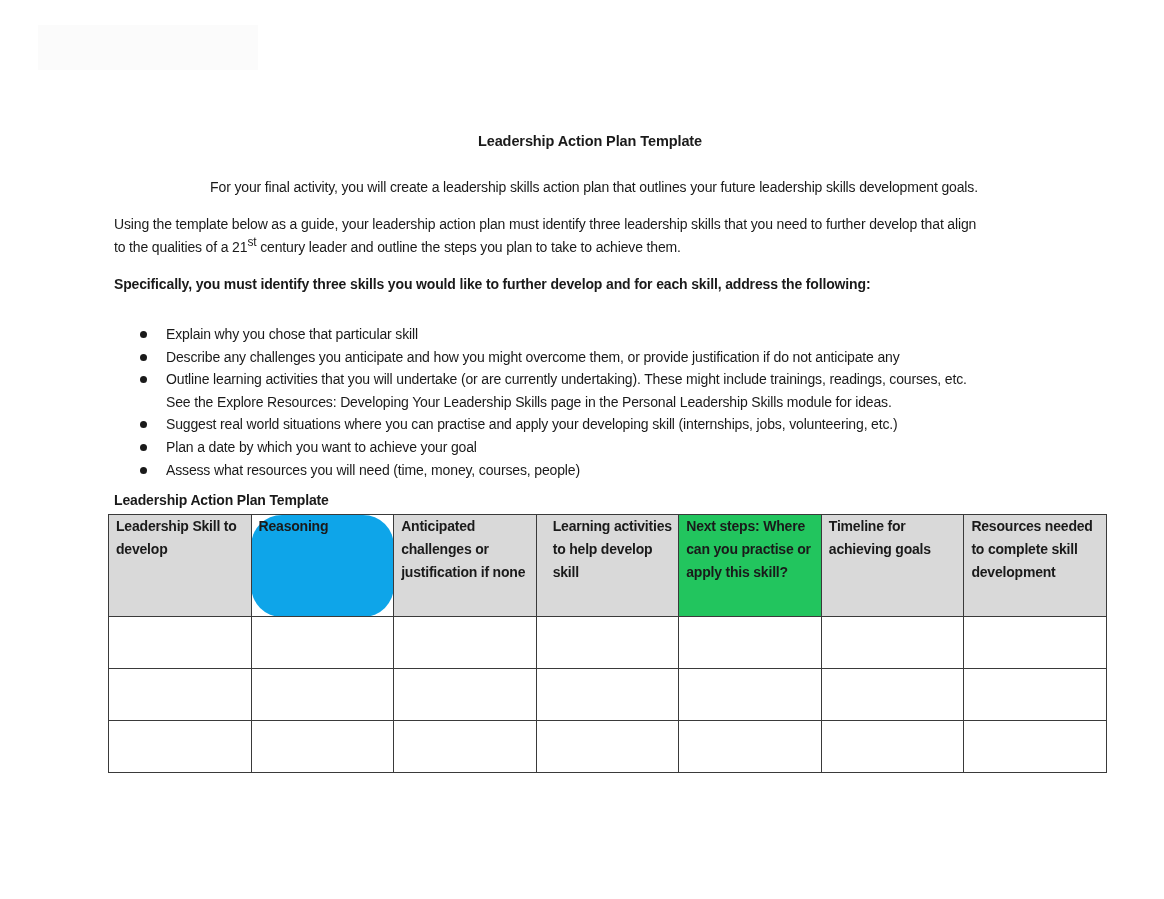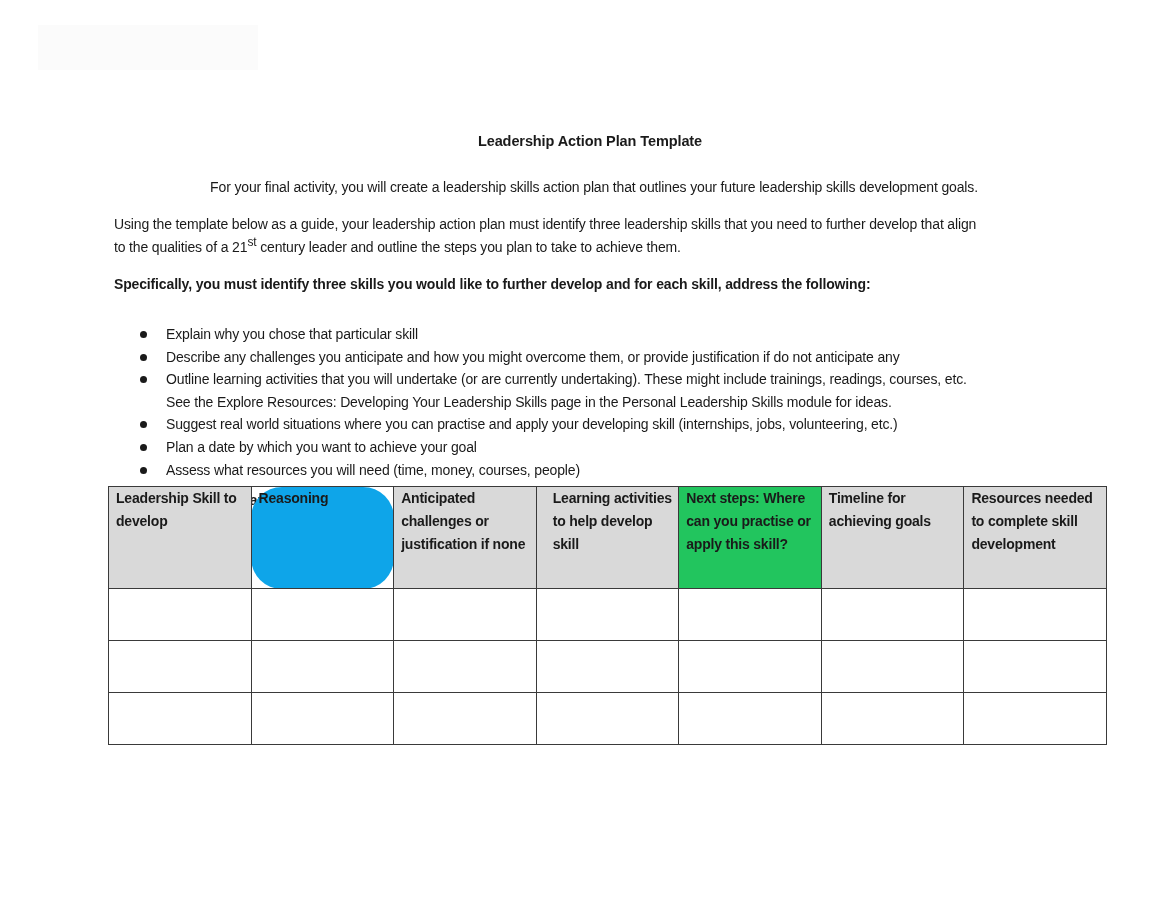"Leadership Skill to develop" table.plan { top: 486px -> 514px }
